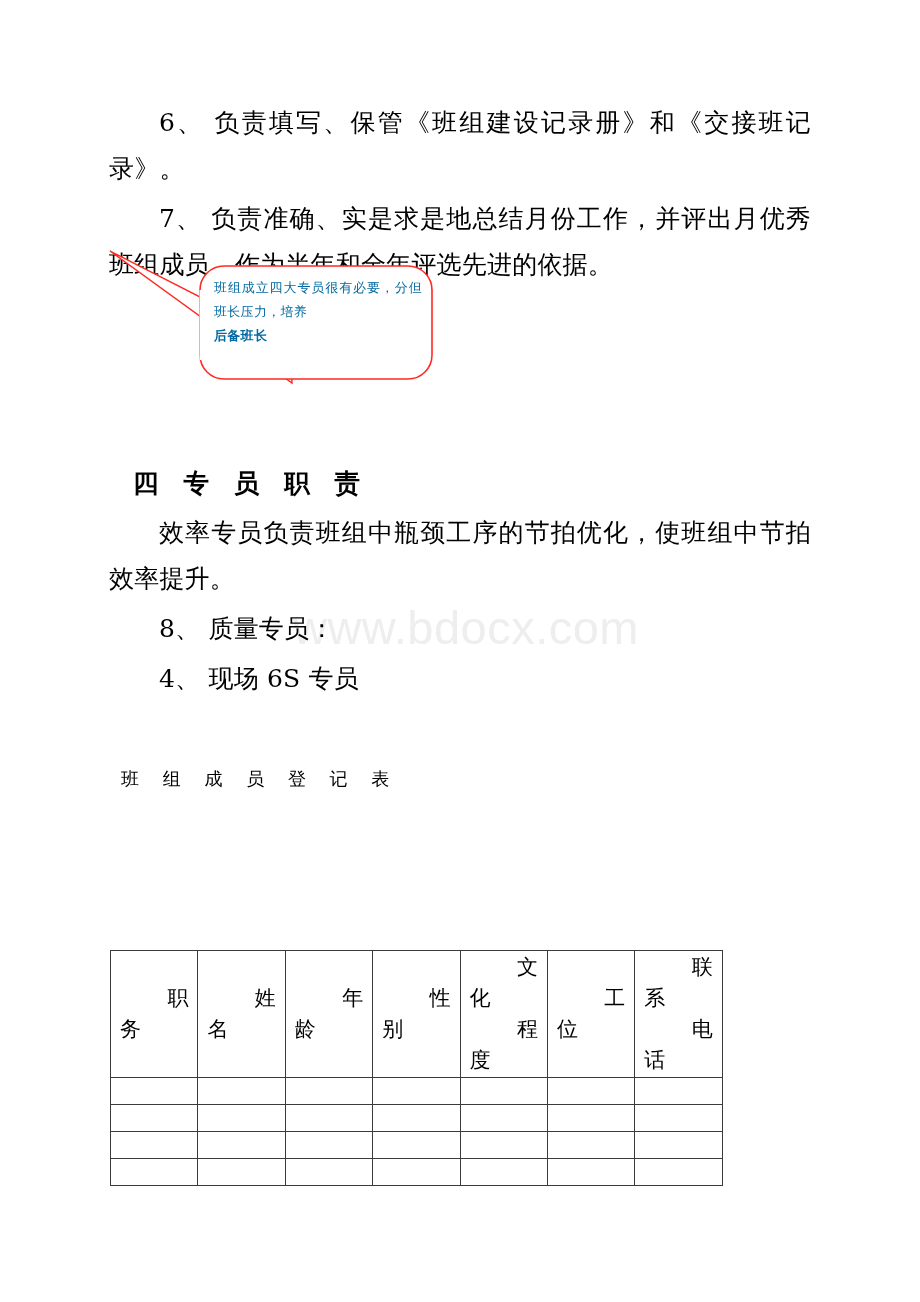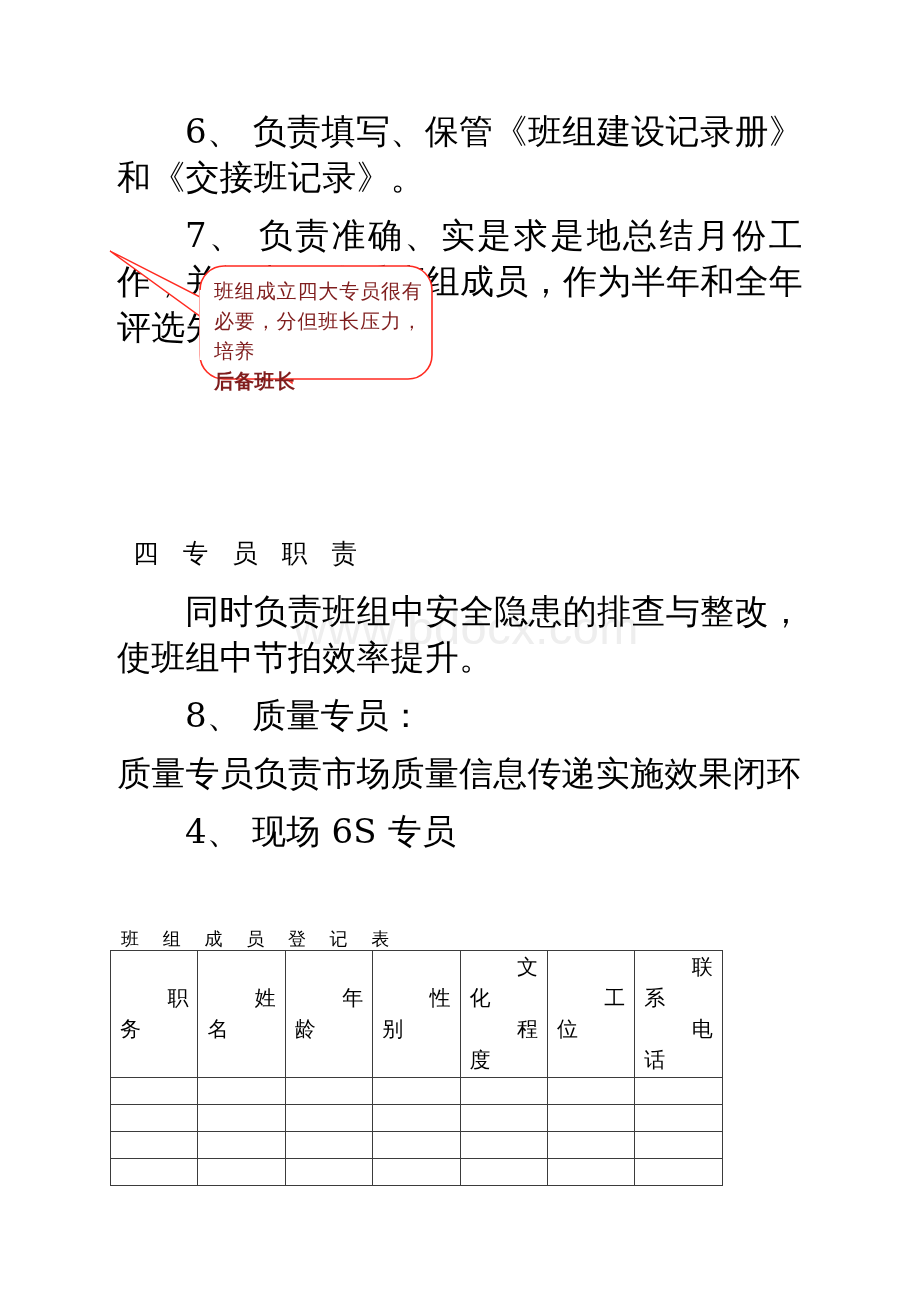"6、 负责填写、保管《班组建设记录册》和《交接班记录》。" p.para { font-size: 34px -> 25px; margin: 12px -> 4px }
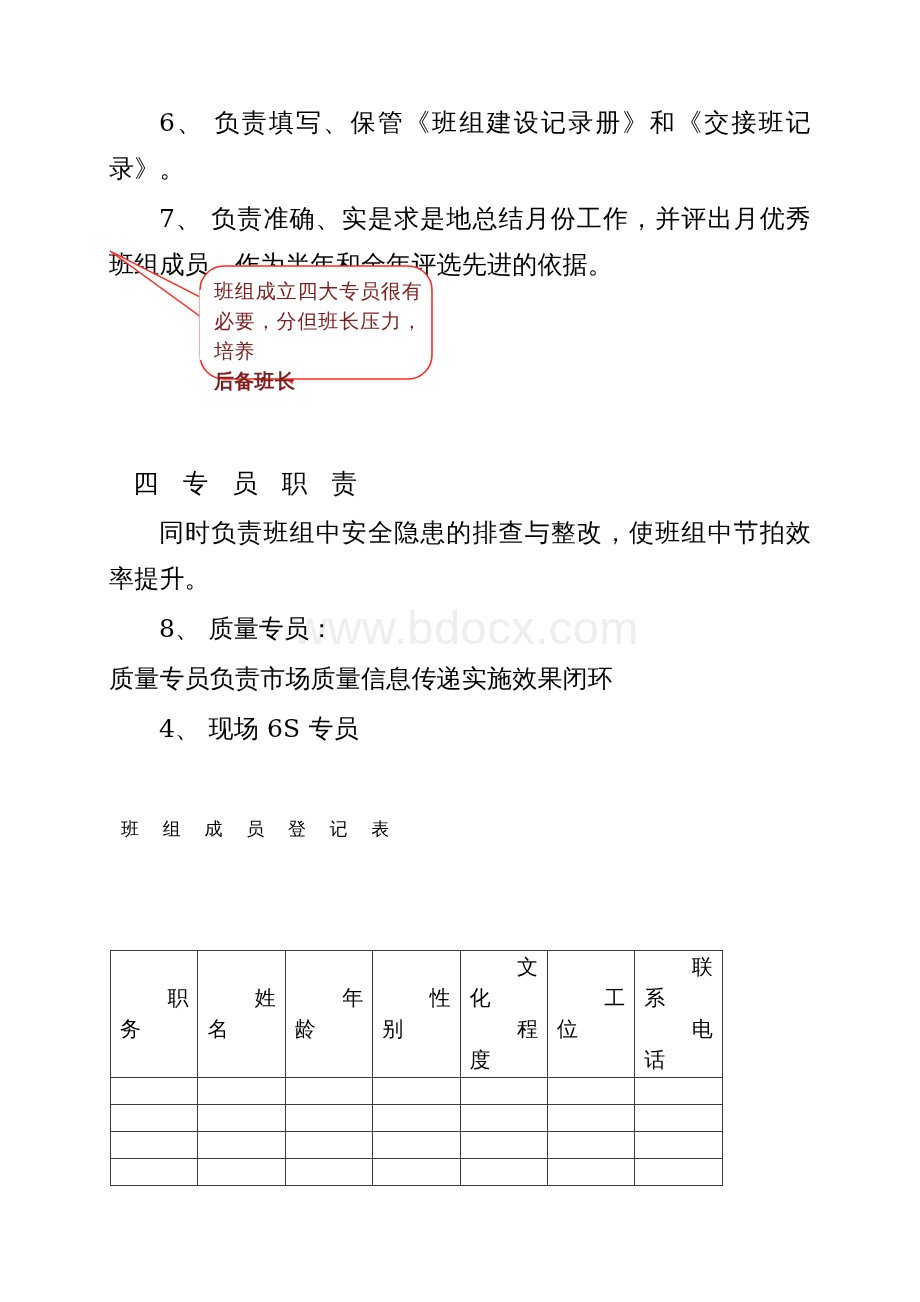"班组成立四大专员很有必要，分但班长压力，培养" .callout-text { color: #7f1d1d -> #0369a1; font-size: 20px -> 13px; line-height: 30px -> 24px }
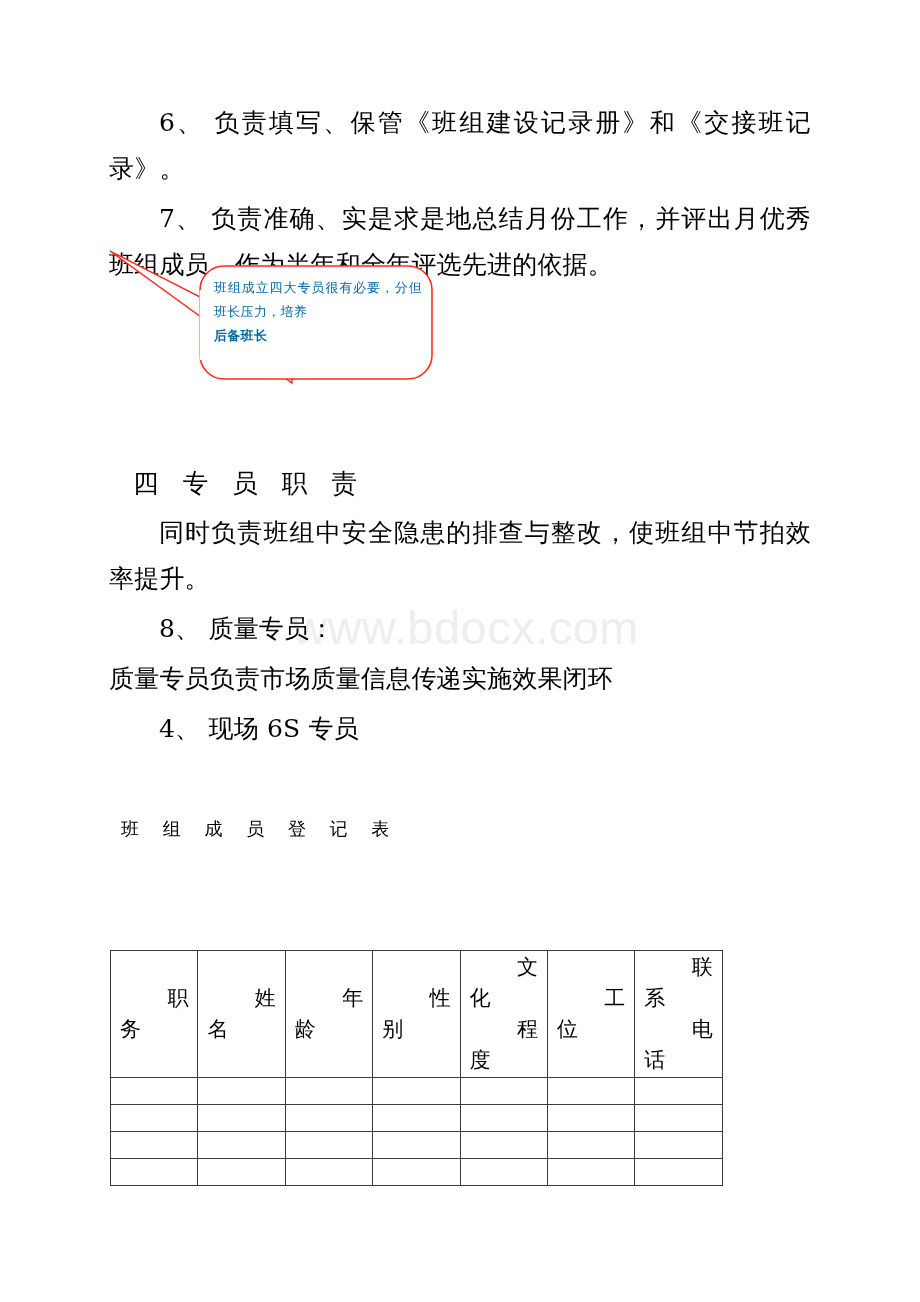"四 专 员 职 责" .heading { font-weight: normal -> bold }
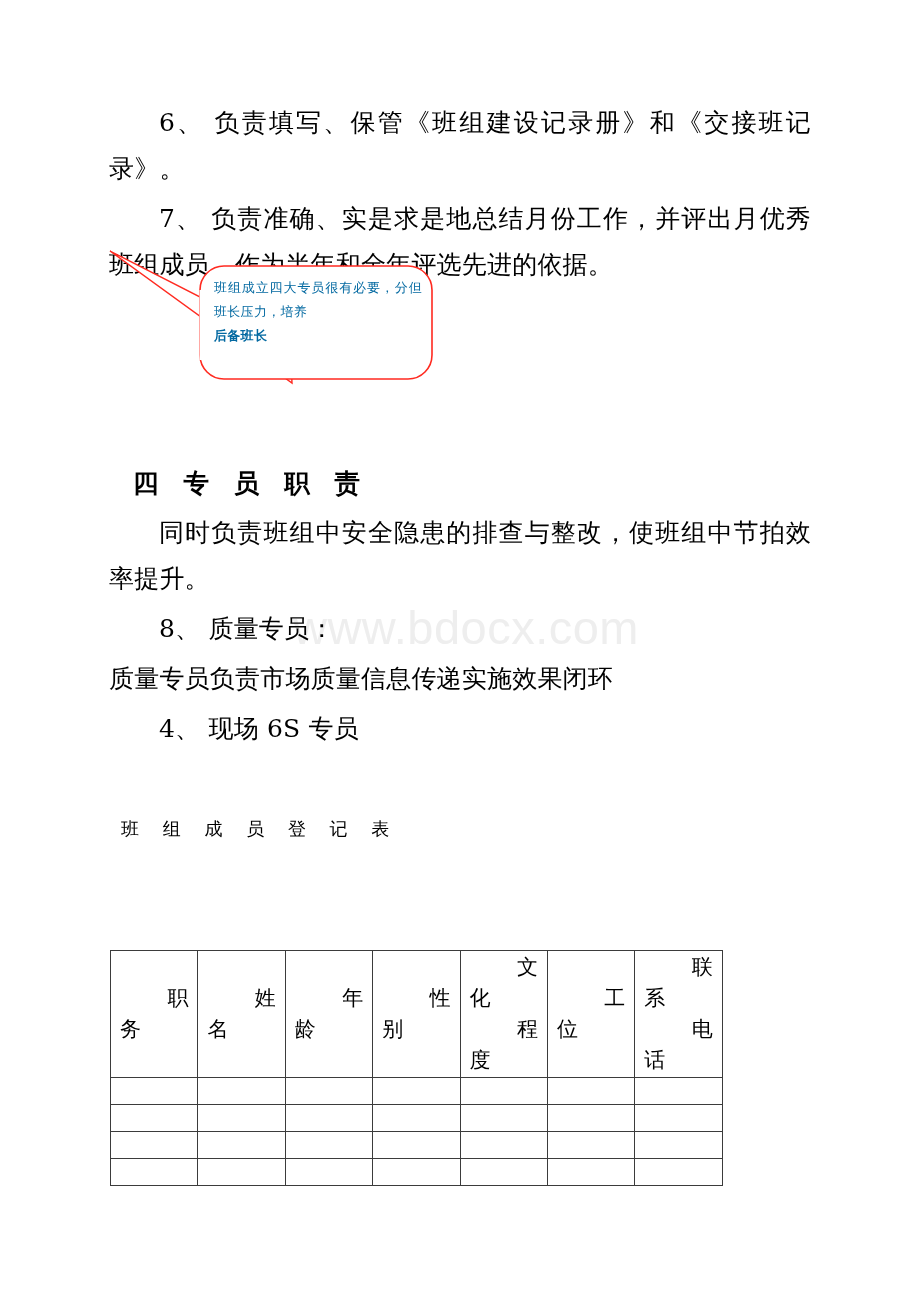"同时负责班组中安全隐患的排查与整改，使班组中节拍效率提升。" p.para { text: 同时负责班组中安全隐患的排查与整改 -> 效率专员负责班组中瓶颈工序的节拍优化 }
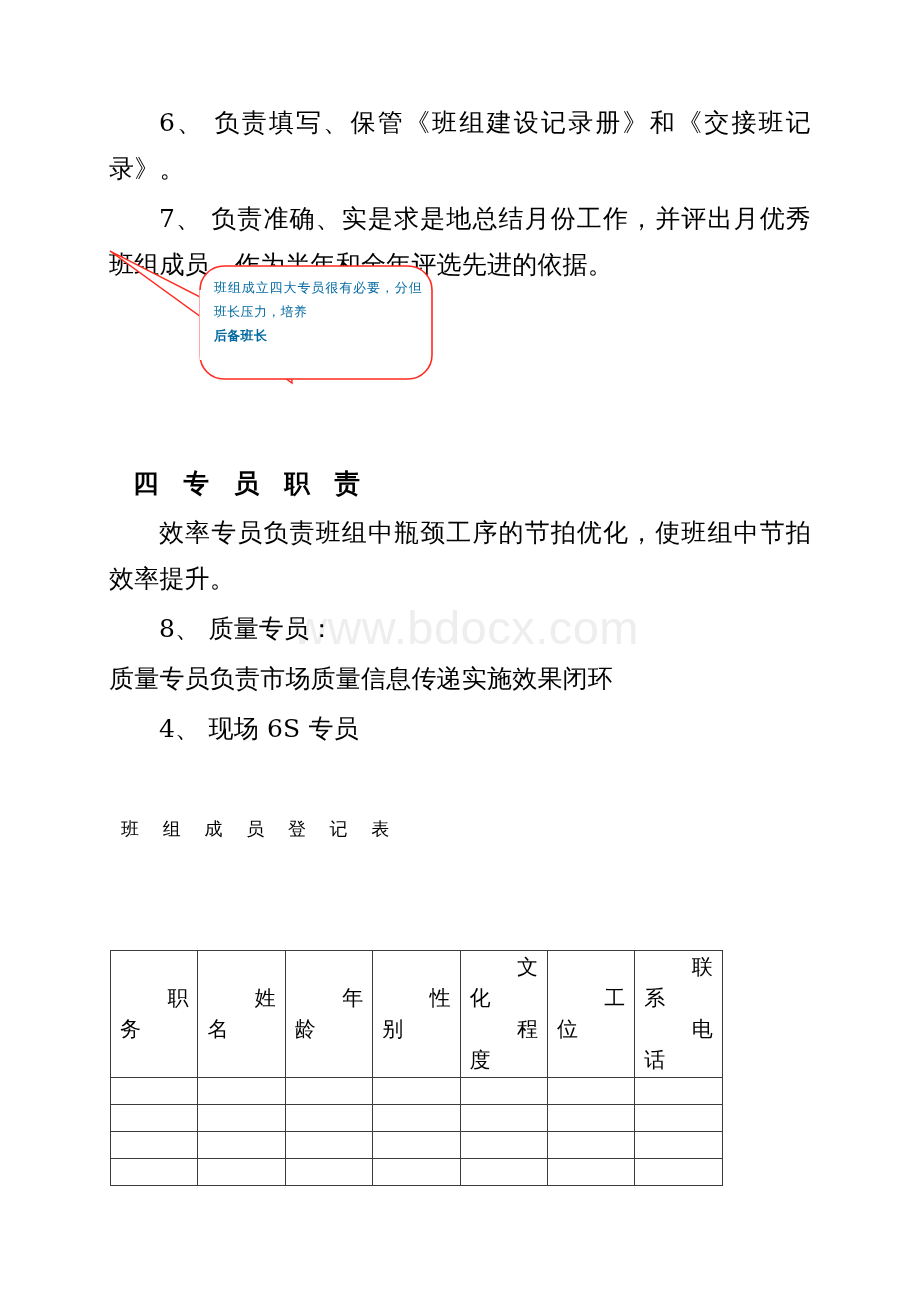"质量专员负责市场质量信息传递实施效果闭环" p.para { html: <p>质量专员负责市场质量信息传递实施效果闭环</p> -> none }
